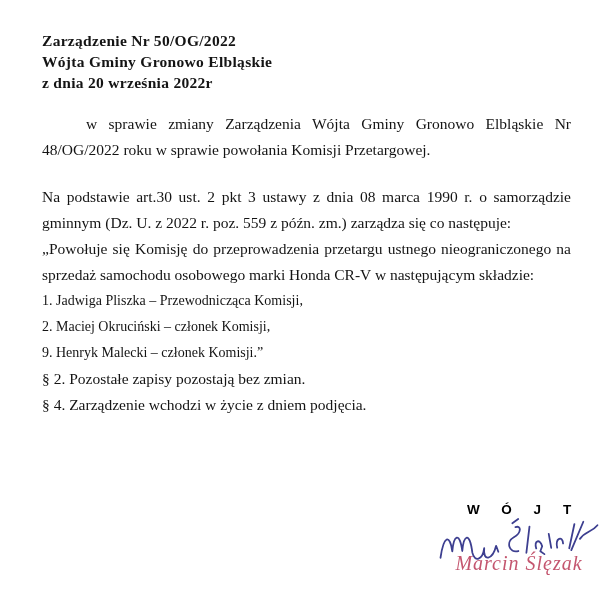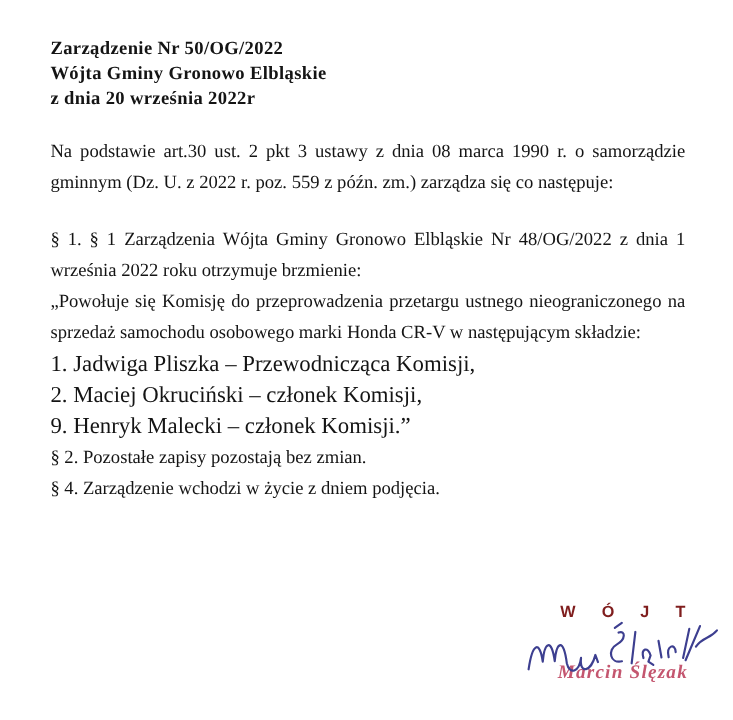"w sprawie zmiany Zarządzenia Wójta" p.para { html: none -> <p>w sprawie zmiany Zarządzenia Wójta Gminy Gronowo Elbląskie Nr 48/OG/2022 roku w sprawie powołania Komisji Przetargowej.</p> }
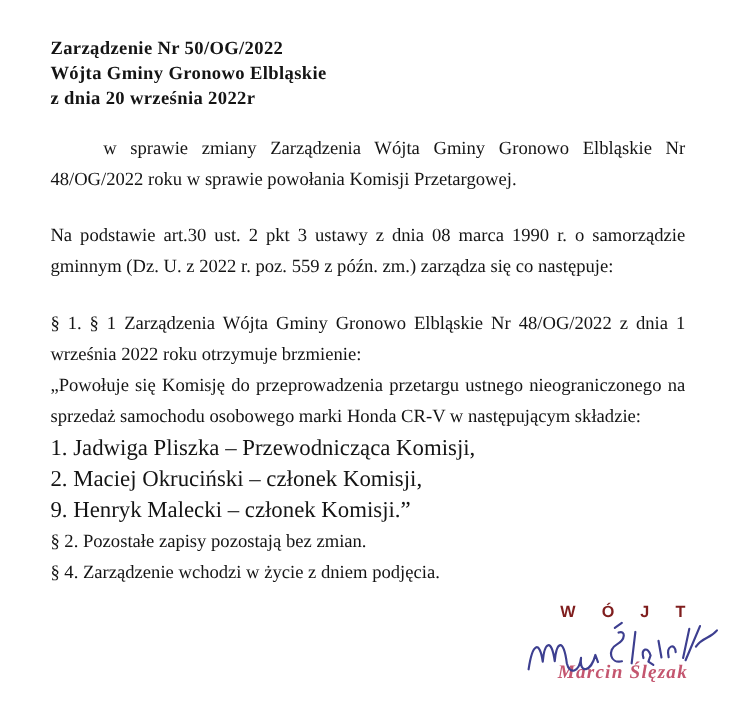"§ 1. § 1 Zarządzenia" p.para { html: <p>§ 1. § 1 Zarządzenia Wójta Gminy Gronowo Elbląskie Nr 48/OG/2022 z dnia 1 września 2022 roku otrzymuje brzmienie:</p> -> none }
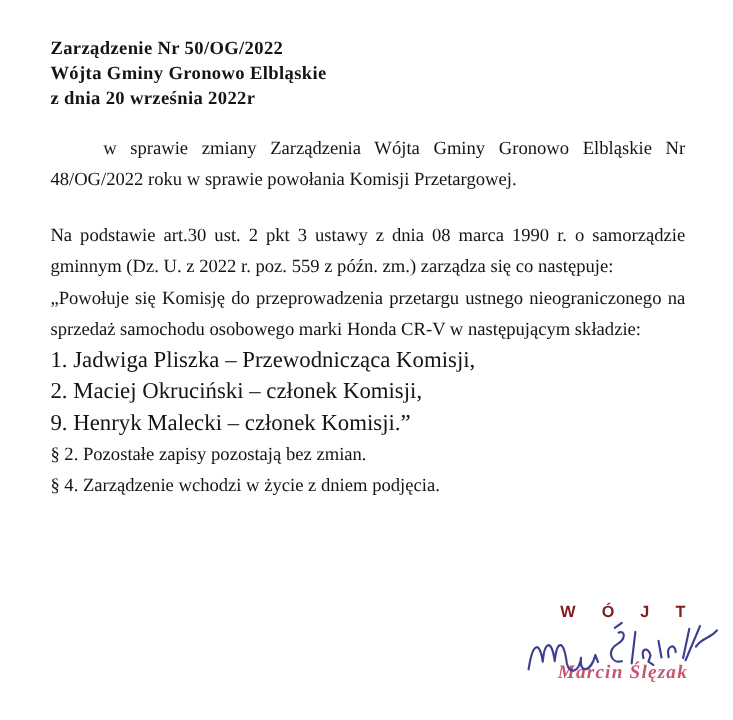"1. Jadwiga Pliszka – Przewodnicząca" .list-item { font-size: 19px -> 14px }
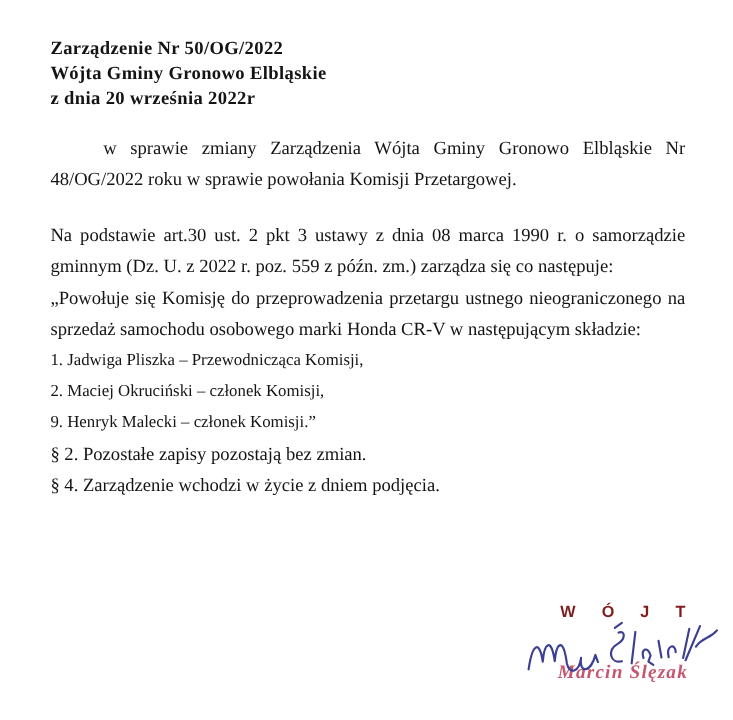"W Ó J T" .stamp-title { color: #7f1d1d -> #000000 }
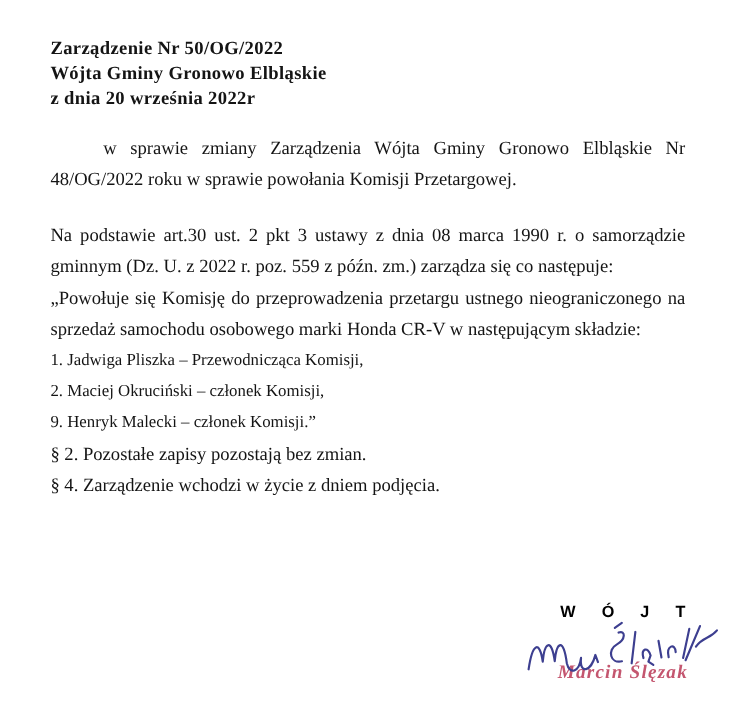"Marcin Ślęzak" .stamp-name { font-size: 16px -> 20px; font-weight: bold -> normal }
